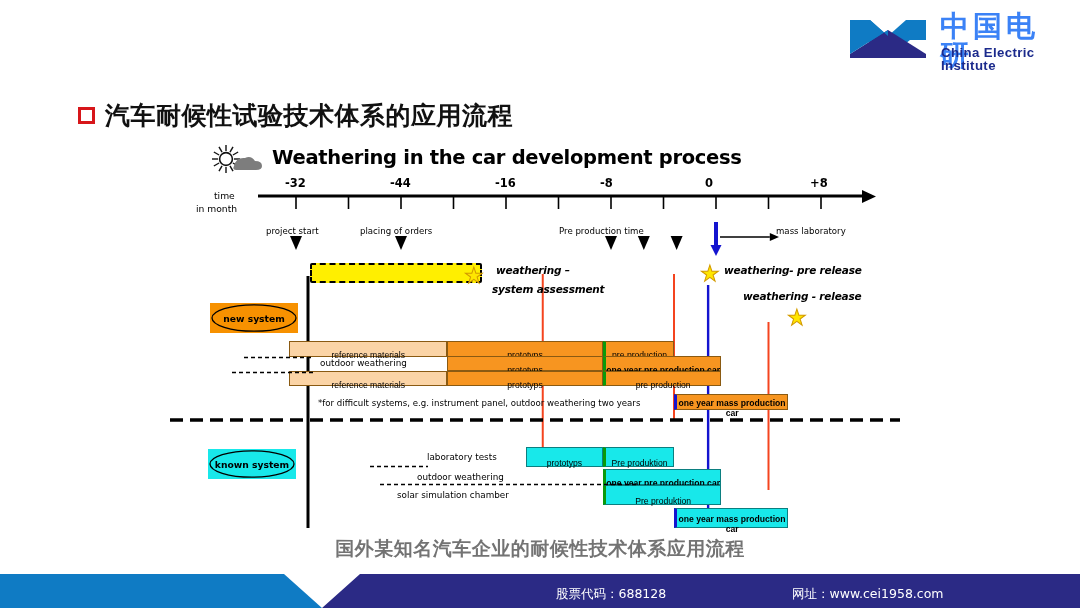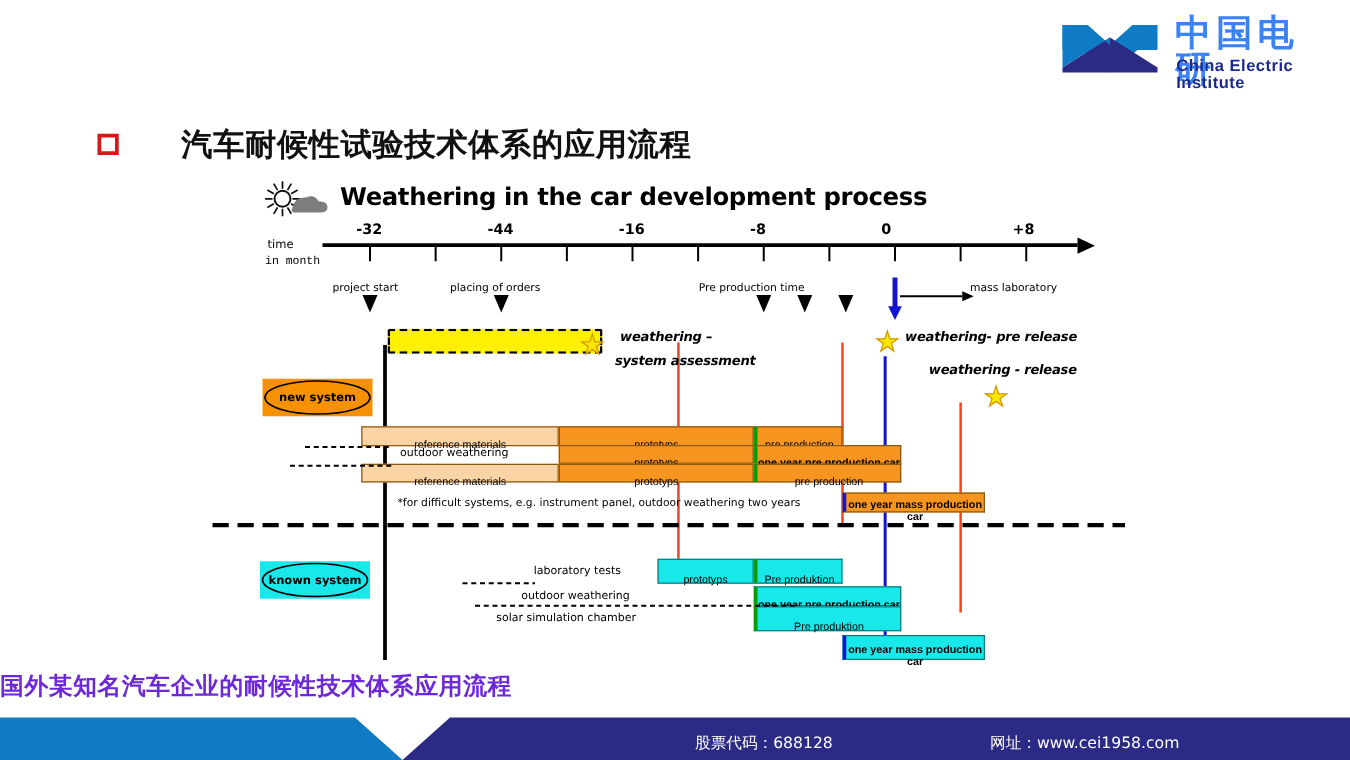"汽车耐候性试验技术体系的应用流程" .title-text { margin-left: 40px -> none }
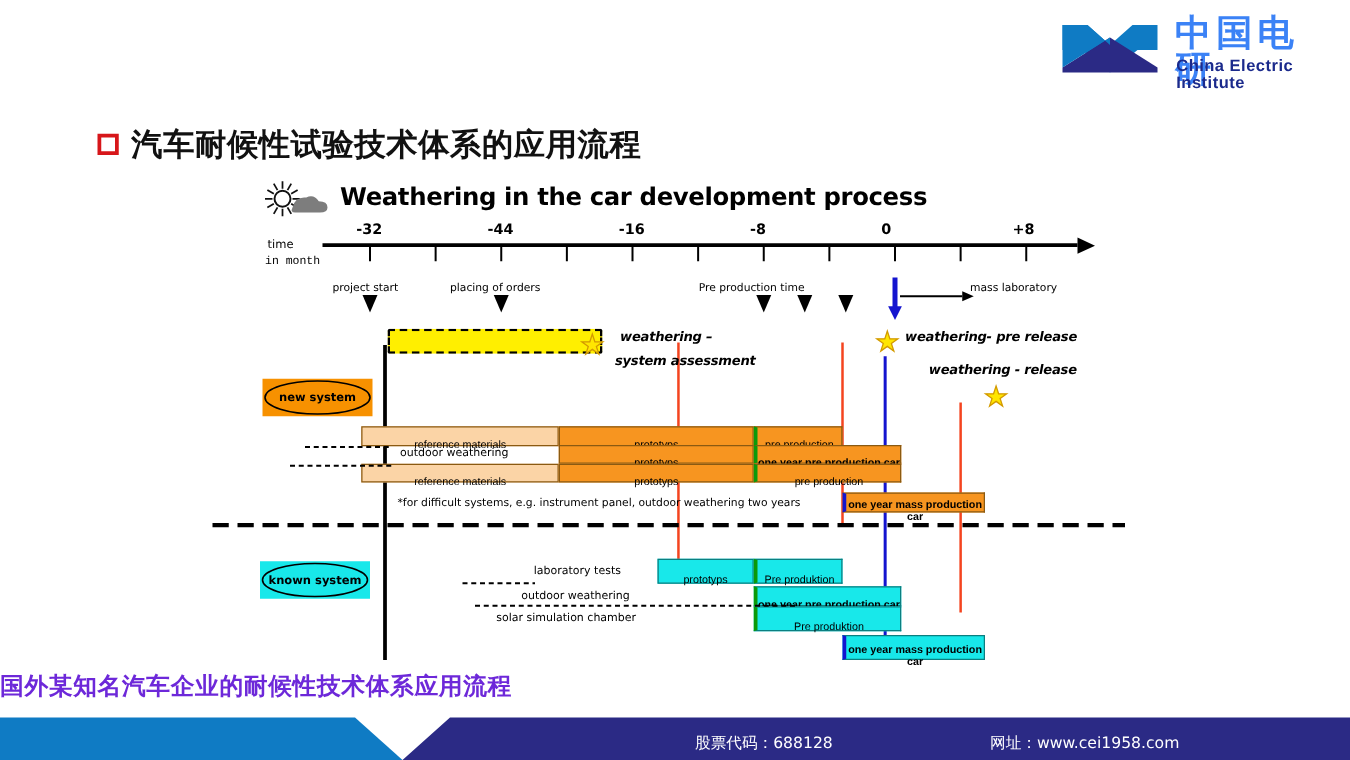"in month" div.t { font-family: Liberation Mono, monospace -> none; left: 212px -> 196px }
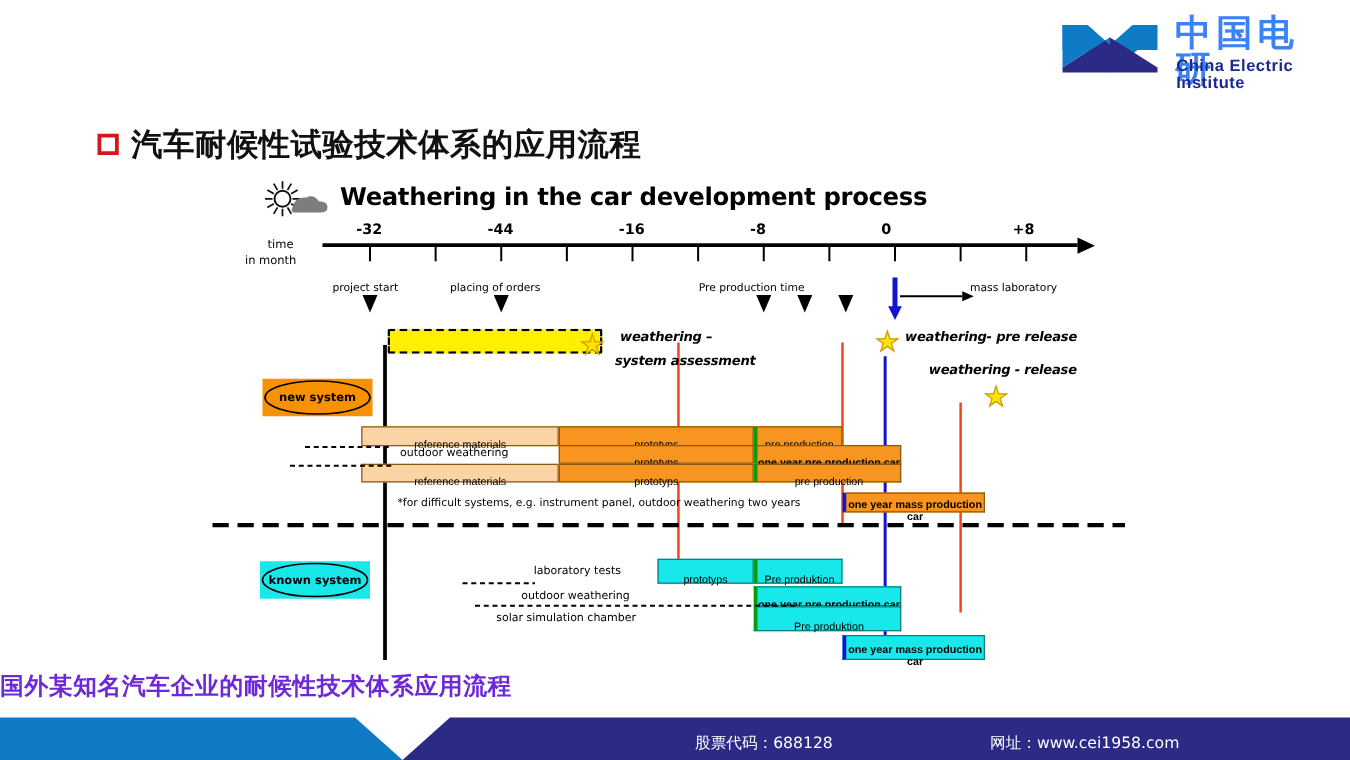"国外某知名汽车企业的耐候性技术体系应用流程" .caption { color: #6d28d9 -> #737373; text-align: none -> center }
